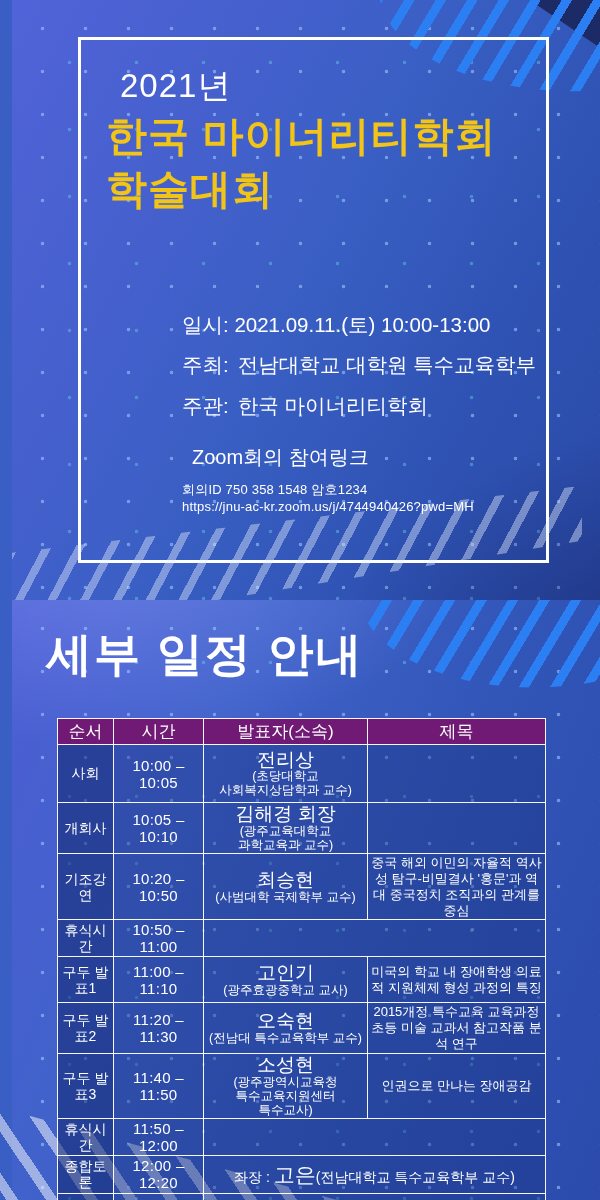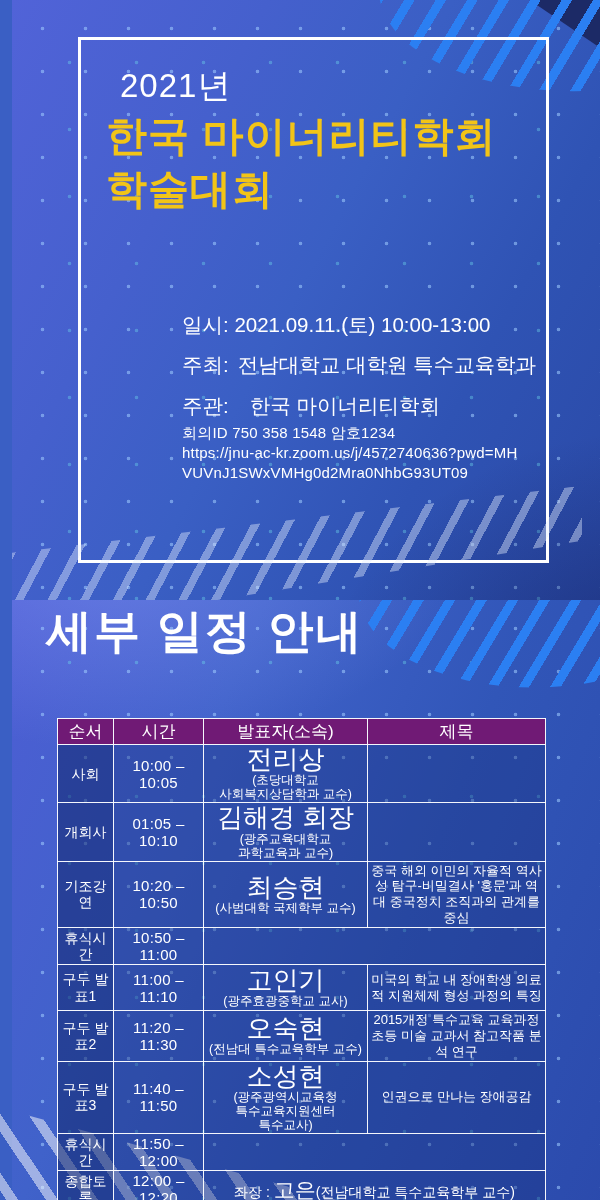"전남대학교 대학원 특수교육학과" div.info-line { text: 특수교육학과 -> 특수교육학부 }
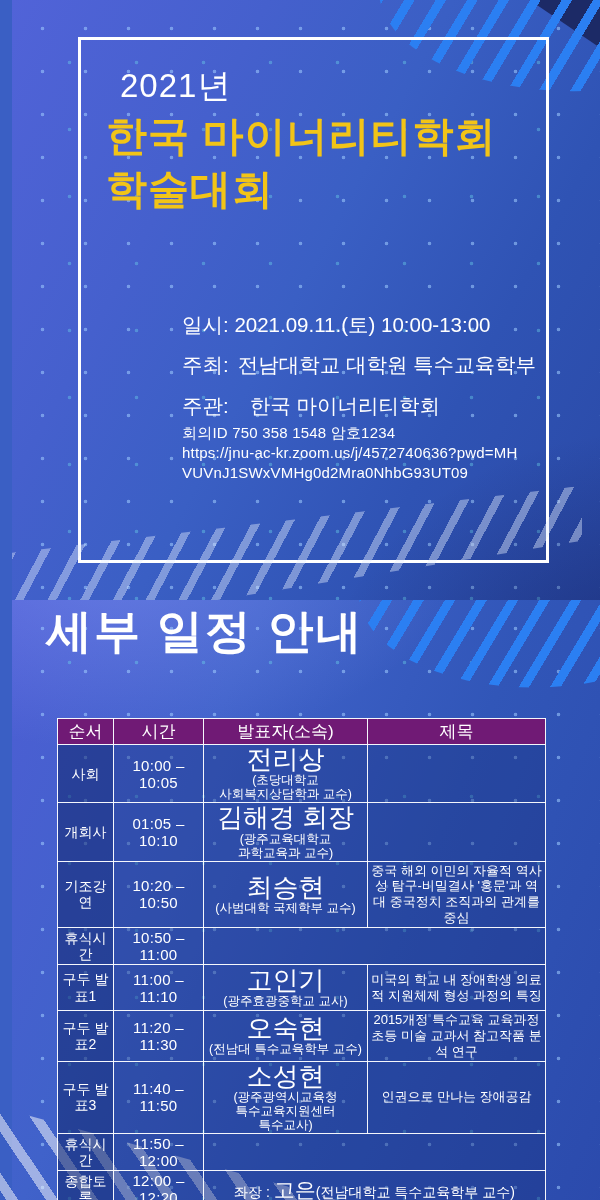"주관:" #organizer-row { gap: 12px -> none }
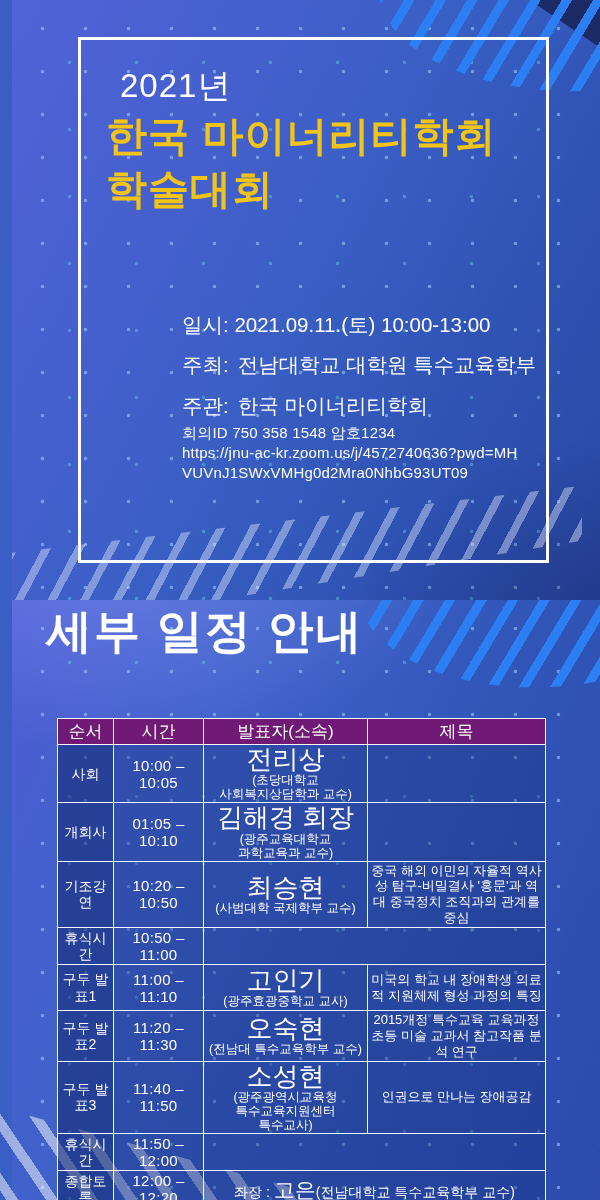"Zoom회의 참여링크" div { html: none -> <div>Zoom회의 참여링크</div> }
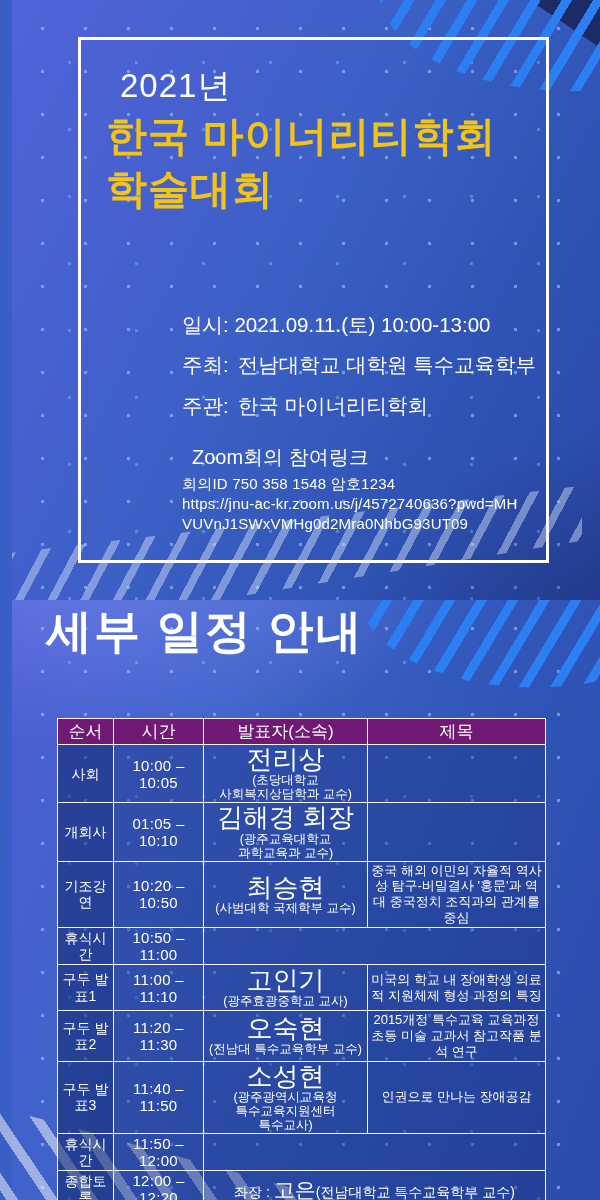"회의ID 750 358 1548 암호1234" #zoom-details { font-size: 15px -> 13px; margin-top: 3px -> 10px }
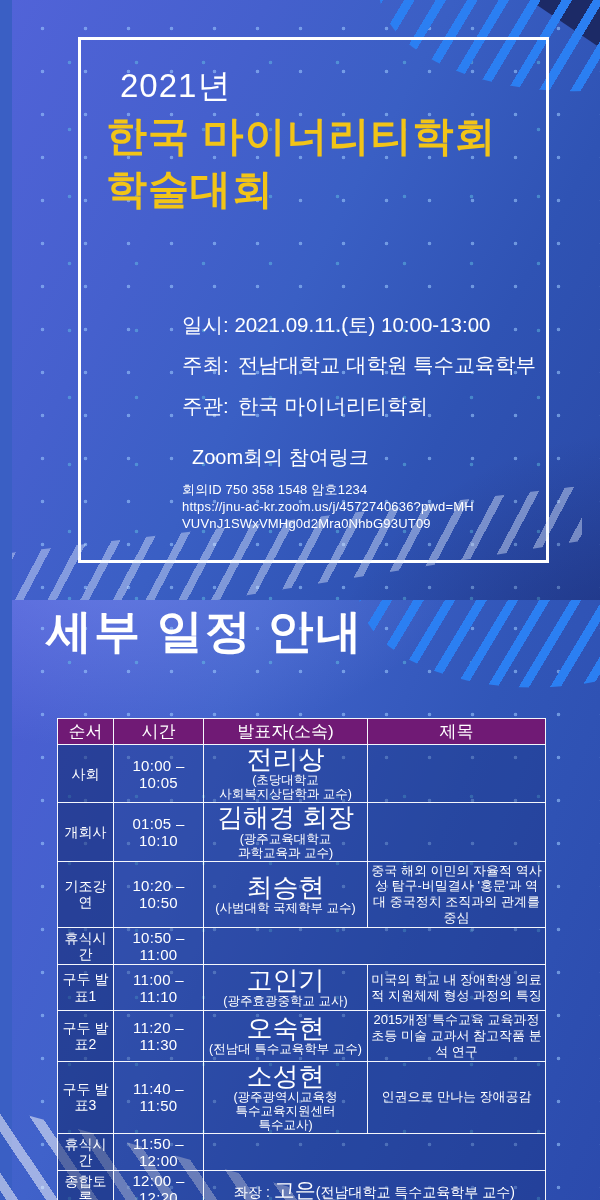"https://jnu-ac-kr.zoom.us/j/4572740636?p" div { text: https://jnu-ac-kr.zoom.us/j/4572740636 -> https://jnu-ac-kr.zoom.us/j/4744940426 }
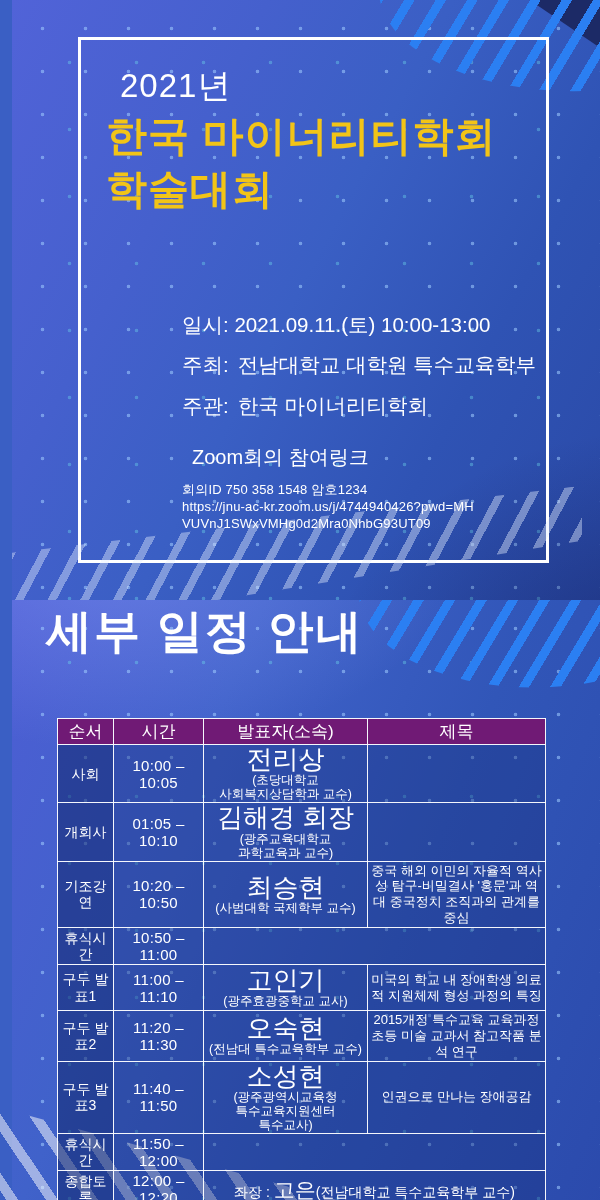"VUVnJ1SWxVMHg0d2Mra0NhbG93UT09" div { html: <div>VUVnJ1SWxVMHg0d2Mra0NhbG93UT09</div> -> none }
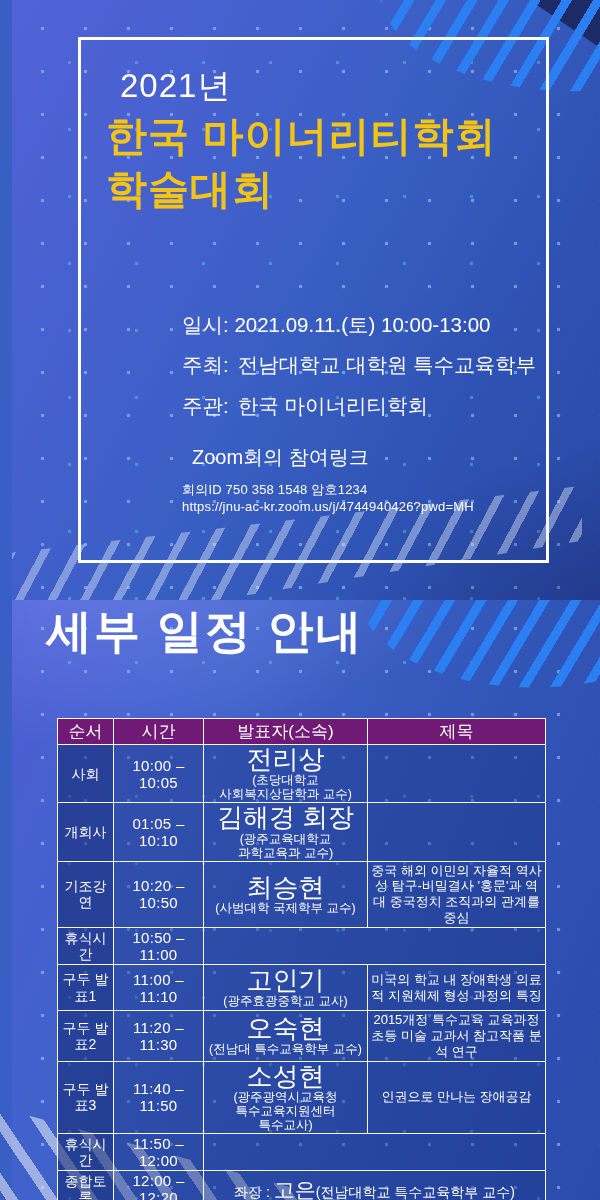"세부 일정 안내" #schedule-heading { top: 601px -> 624px }
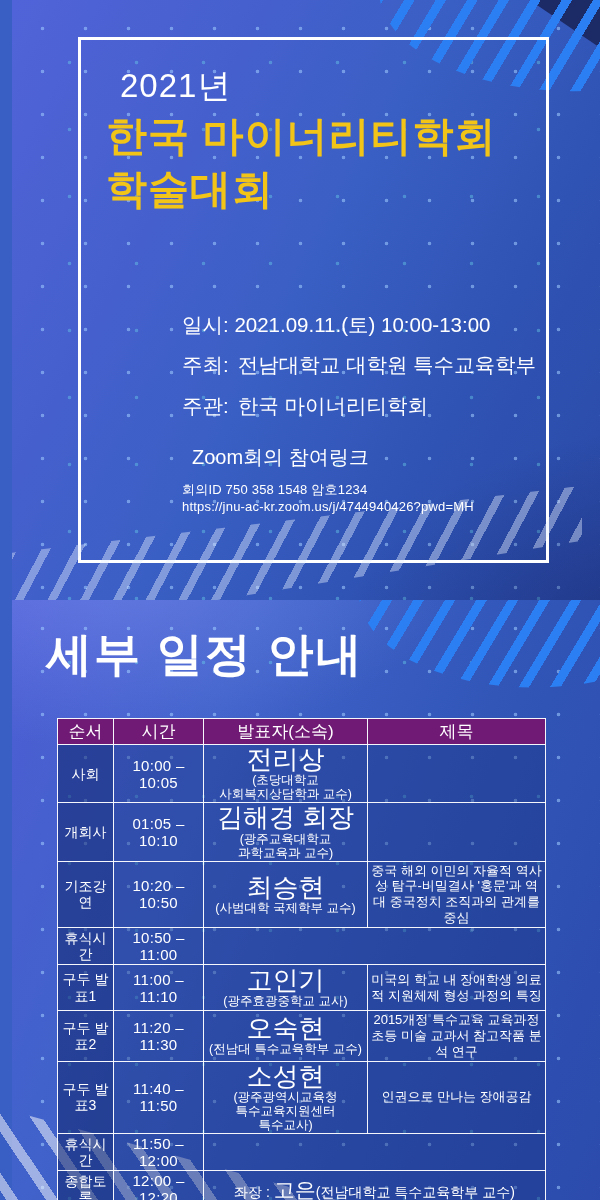"전리상" .sp-name { font-size: 26px -> 19px }
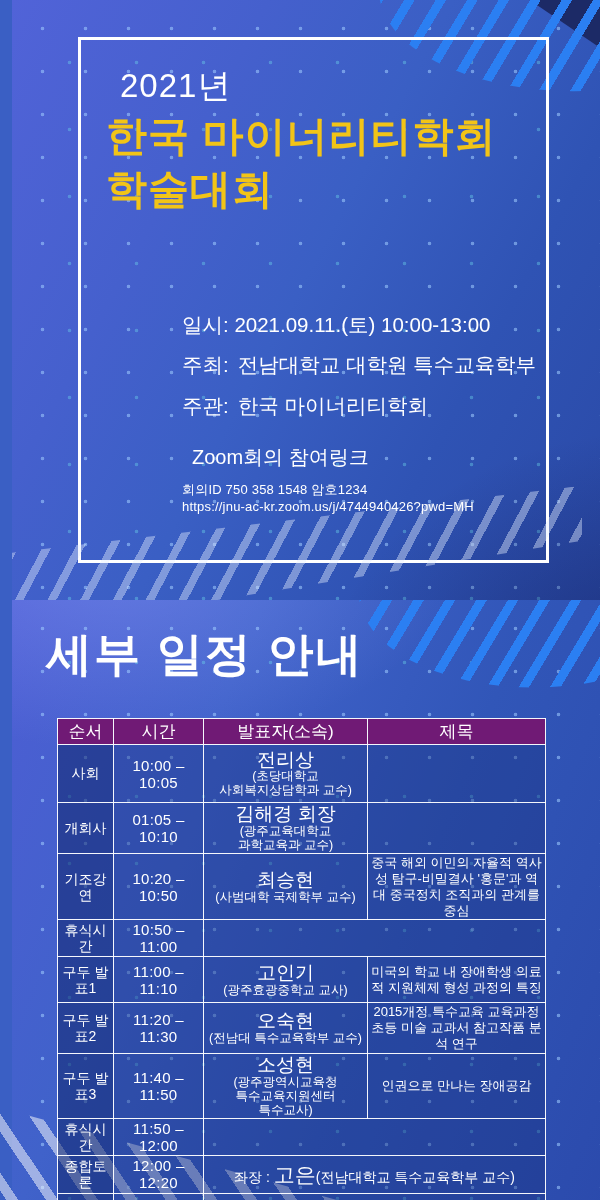"01:05 – 10:10" td.col-time { text: 01:05 -> 10:05 }
